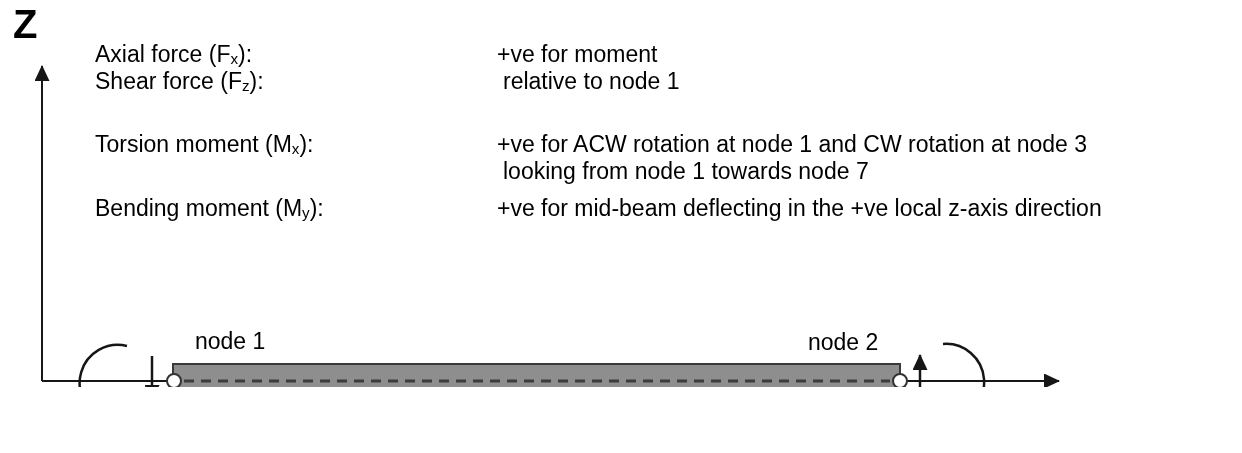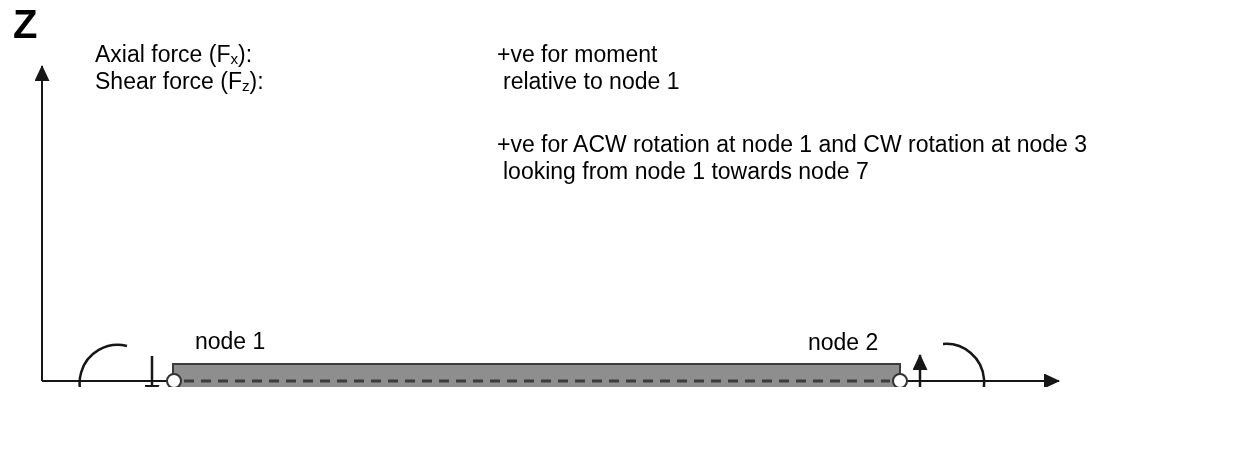"Torsion moment (Mx):" div.label { html: none -> <div><span>Torsion moment (M</span><sub>x</sub><span>):</span></div> }
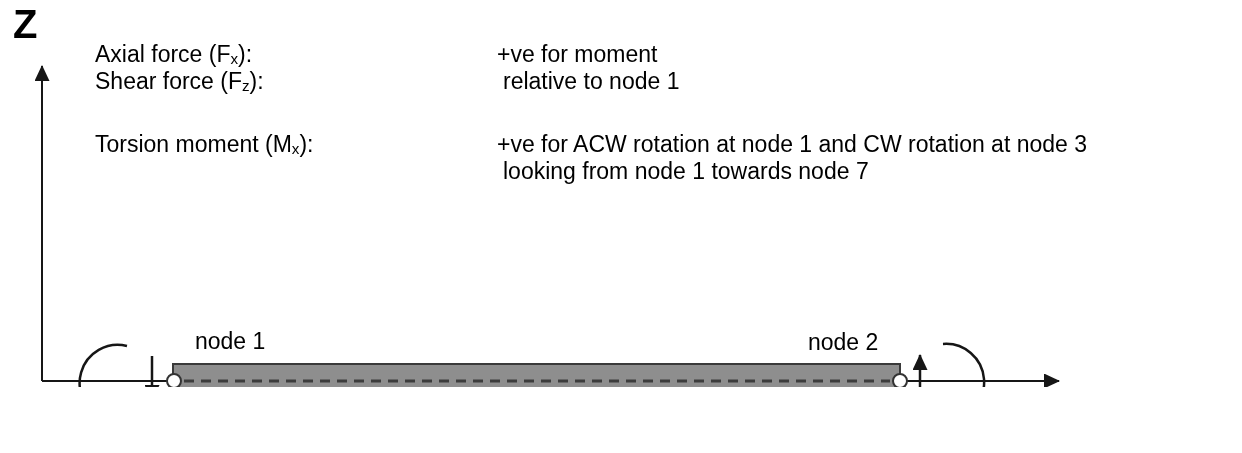"Bending moment (My):" div.entry { html: none -> <div> <div><span>Bending moment (M</span><sub>y</sub><span>):</span></div> <div> <div>+ve for mid-beam deflecting in the +ve local z-axis direction</div> </div> </div> }
